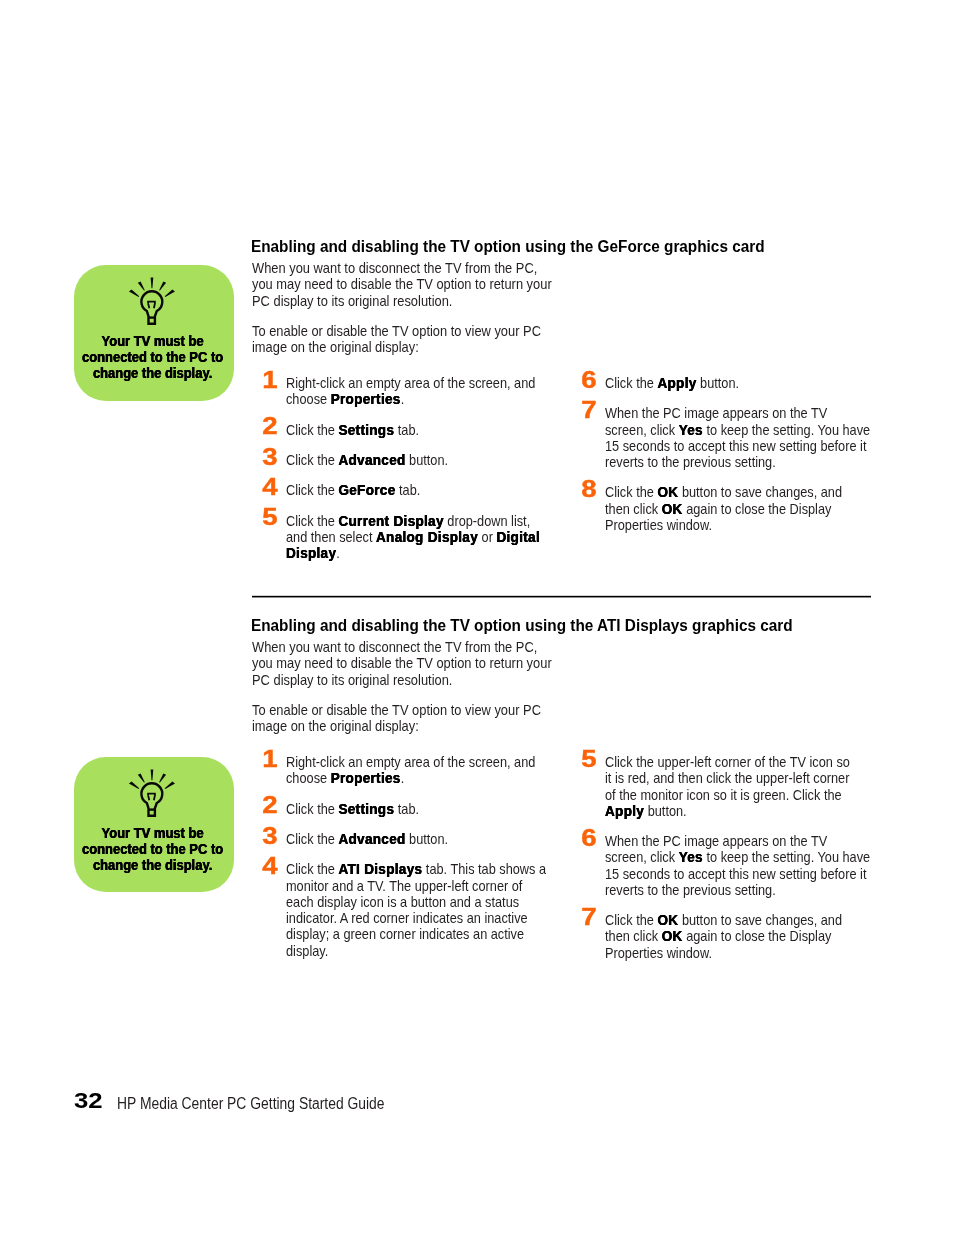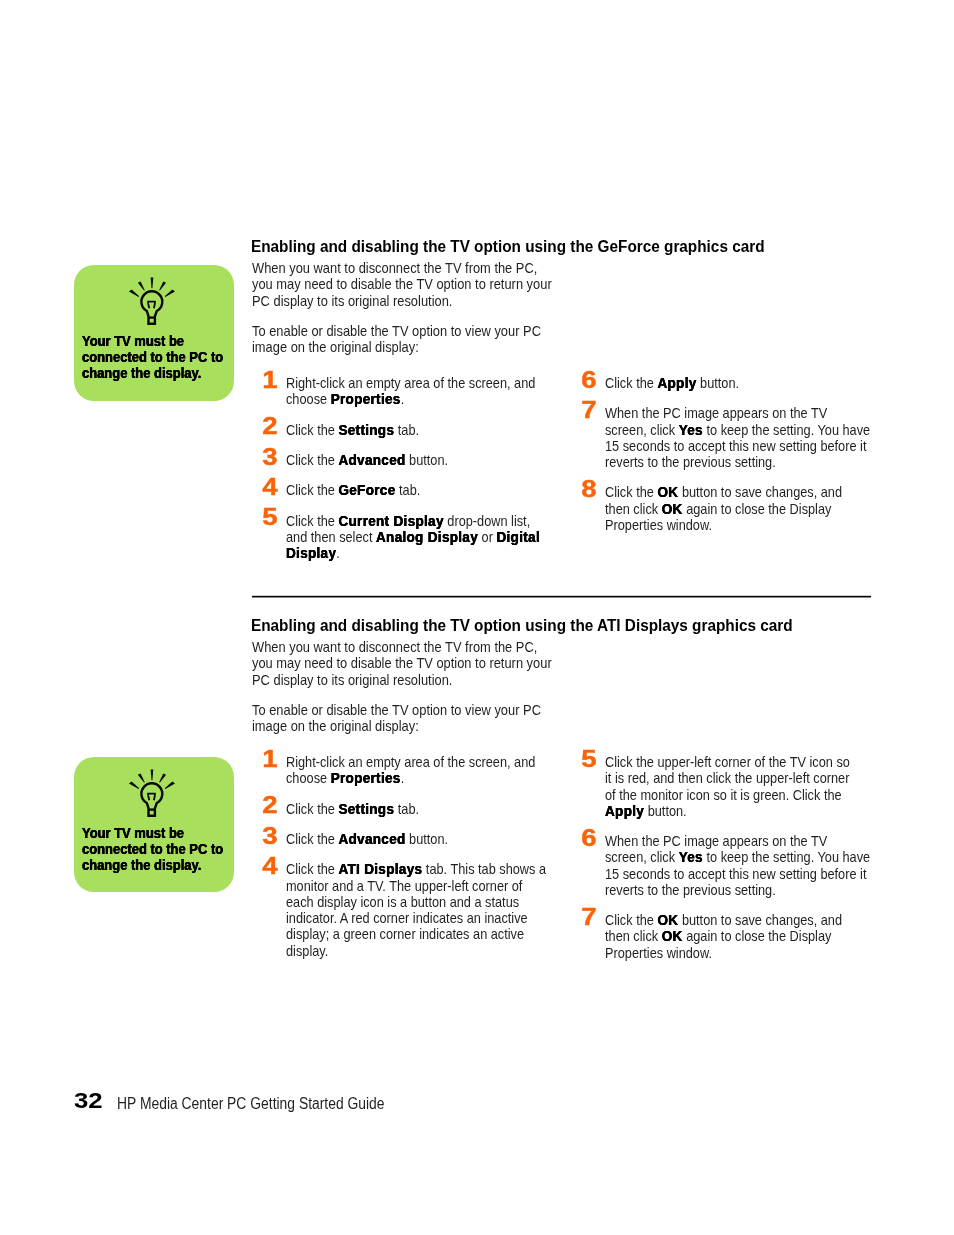"Your TV must be" .tipbox { border-radius: 20px -> 32px; text-align: none -> center }
